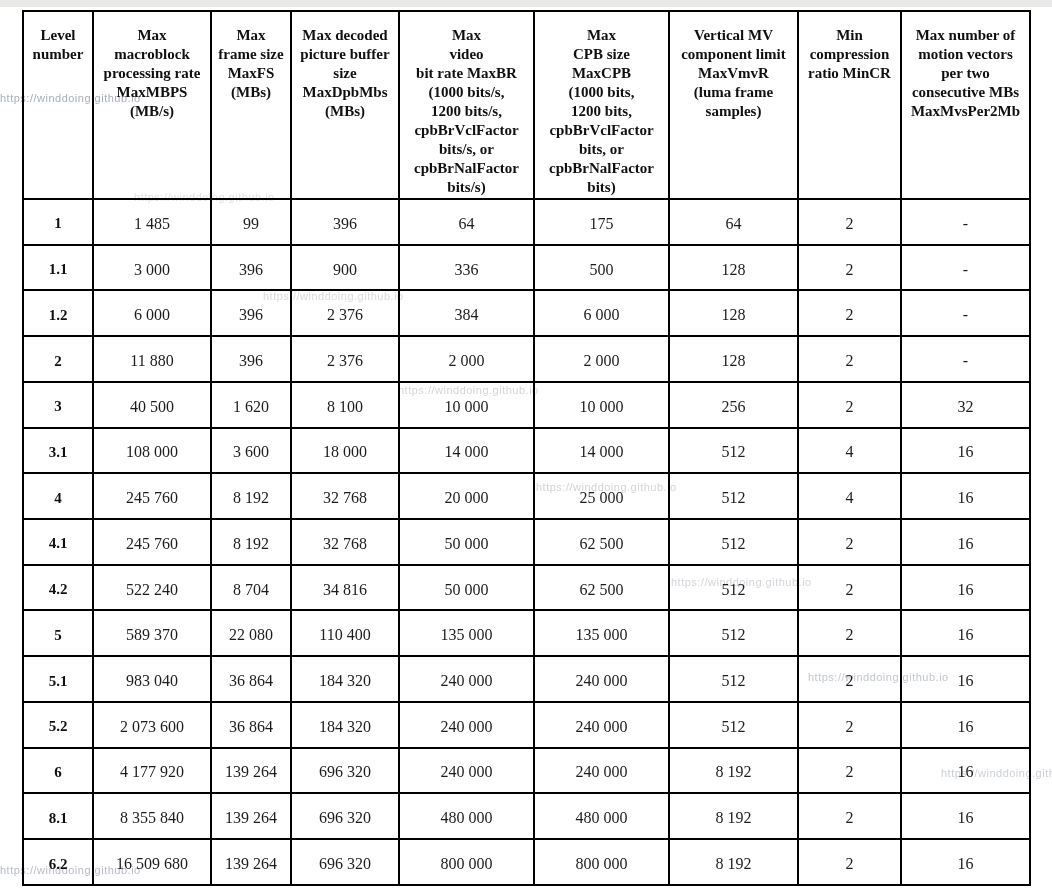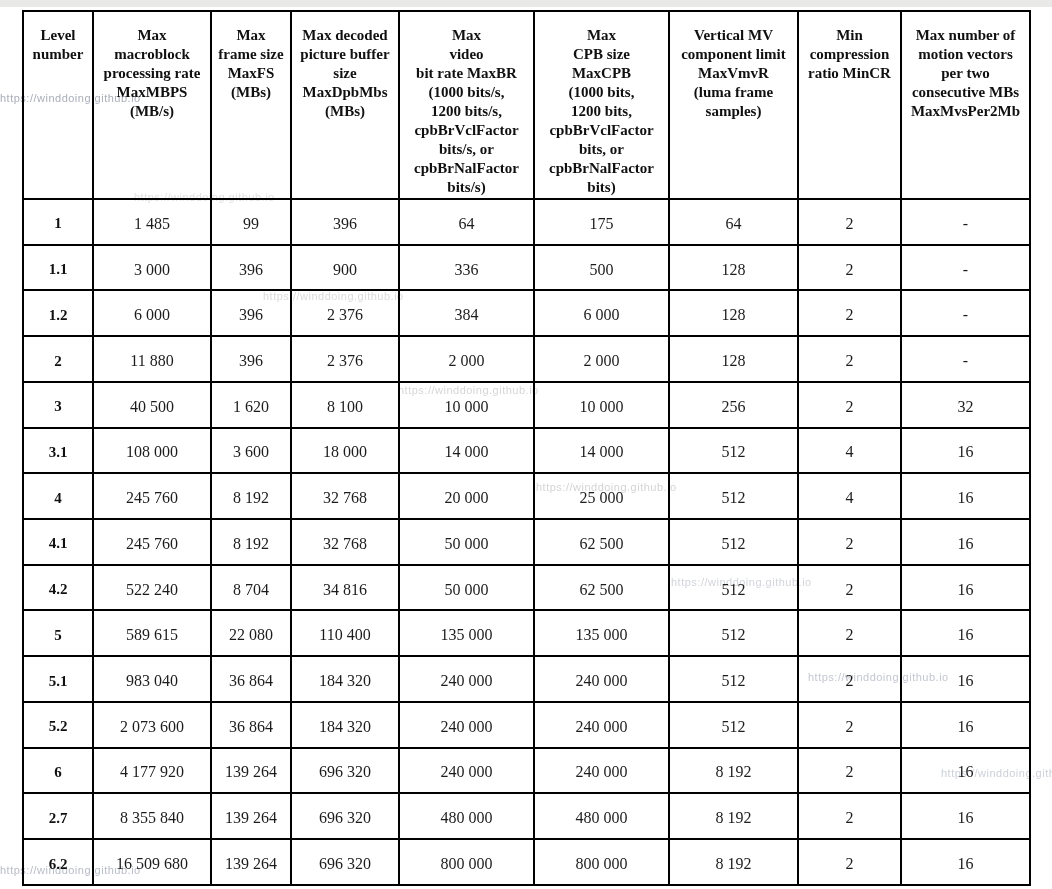"589 615" td { text: 589 615 -> 589 370 }
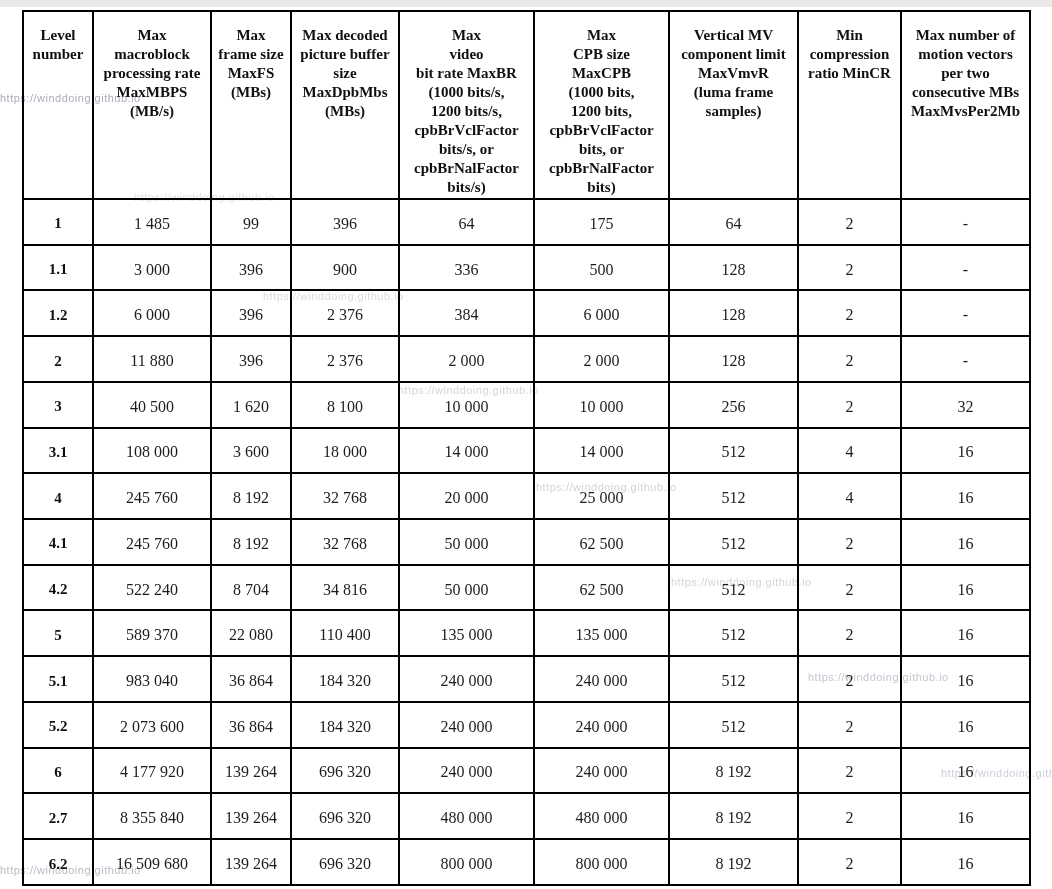"2.7" td.level-cell { text: 2.7 -> 8.1 }
